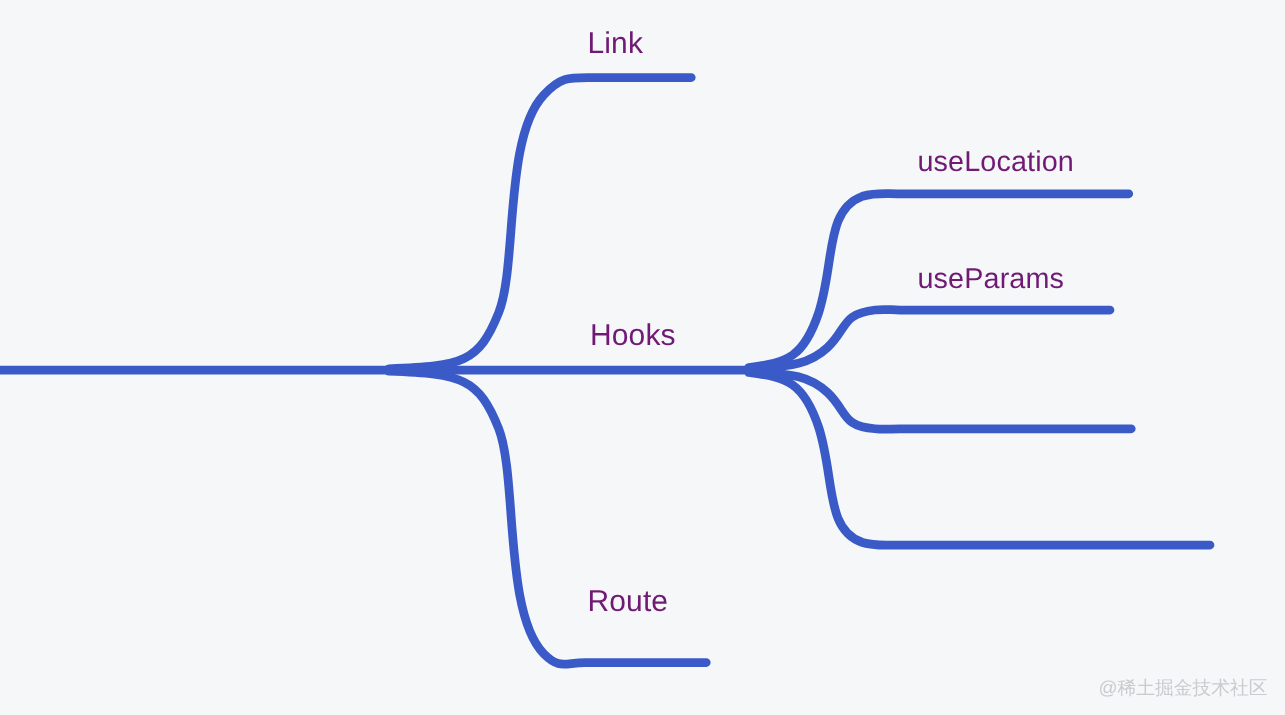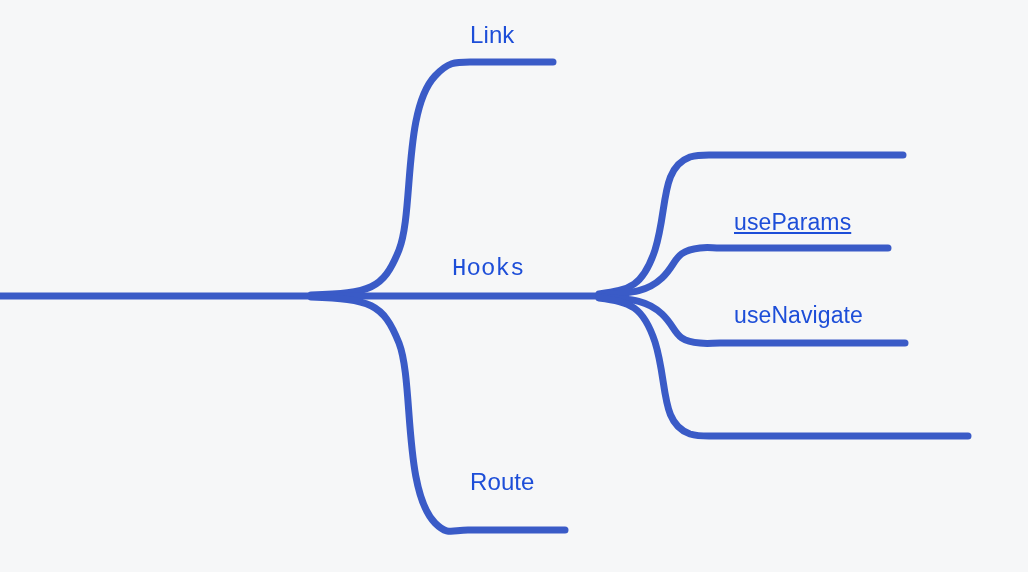"Link" .node-label { color: #1d4ed8 -> #701a75 }
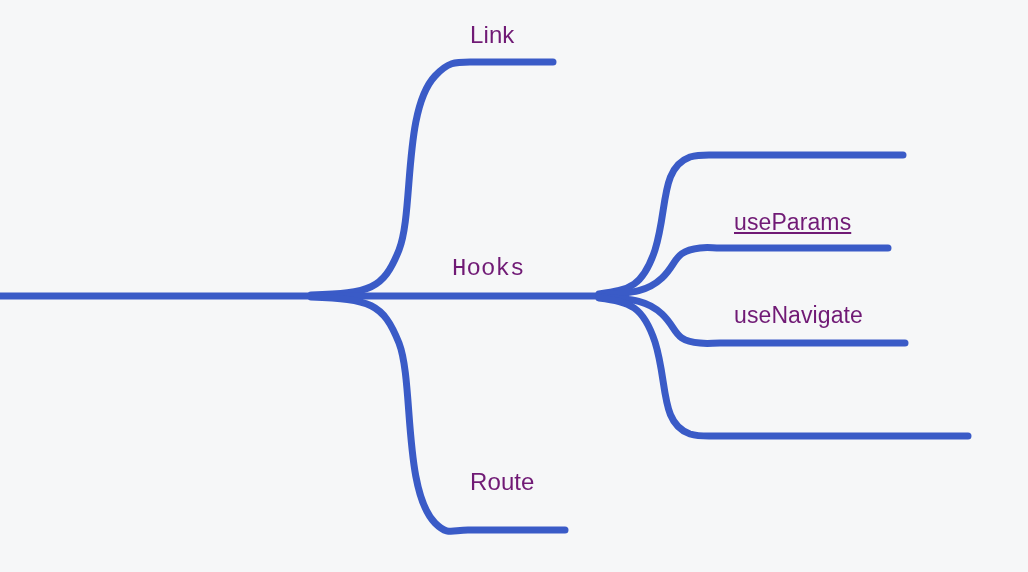"useLocation" div.node-label { html: none -> <div>useLocation</div> }
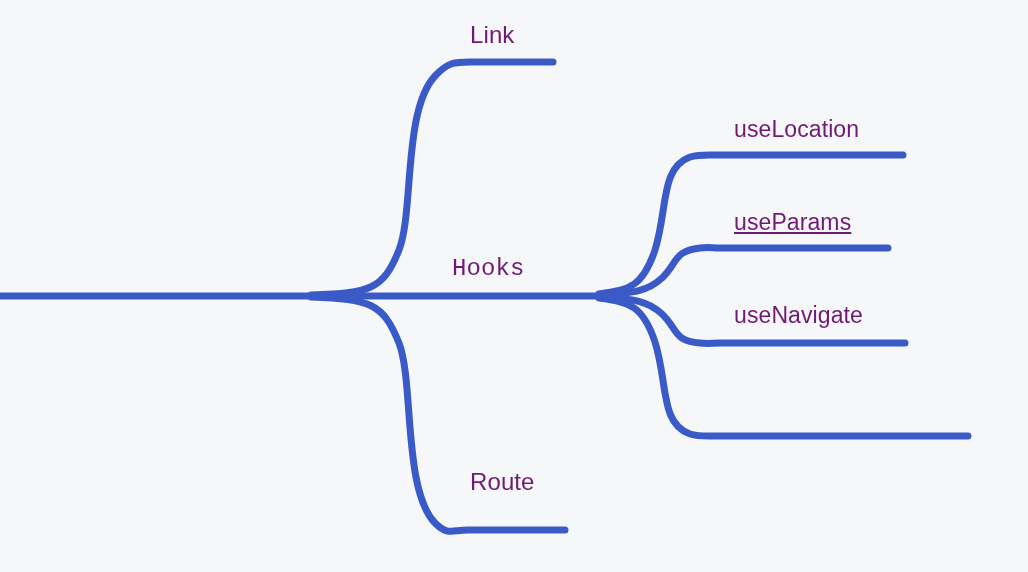"useParams" div.node-label { text-decoration: underline -> none }
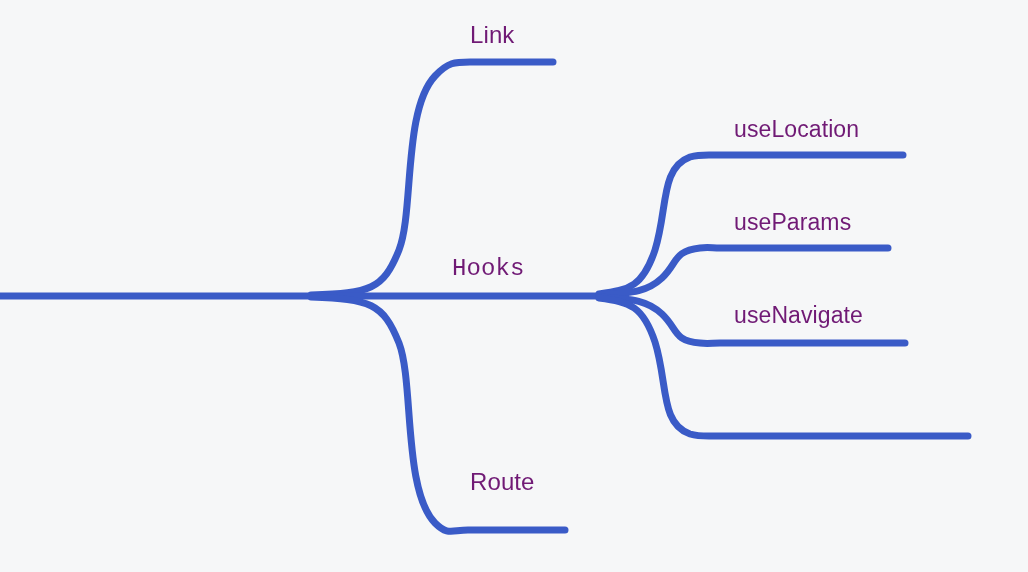"Hooks" div.node-label { font-family: Liberation Mono, monospace -> none; left: 452px -> 472px }
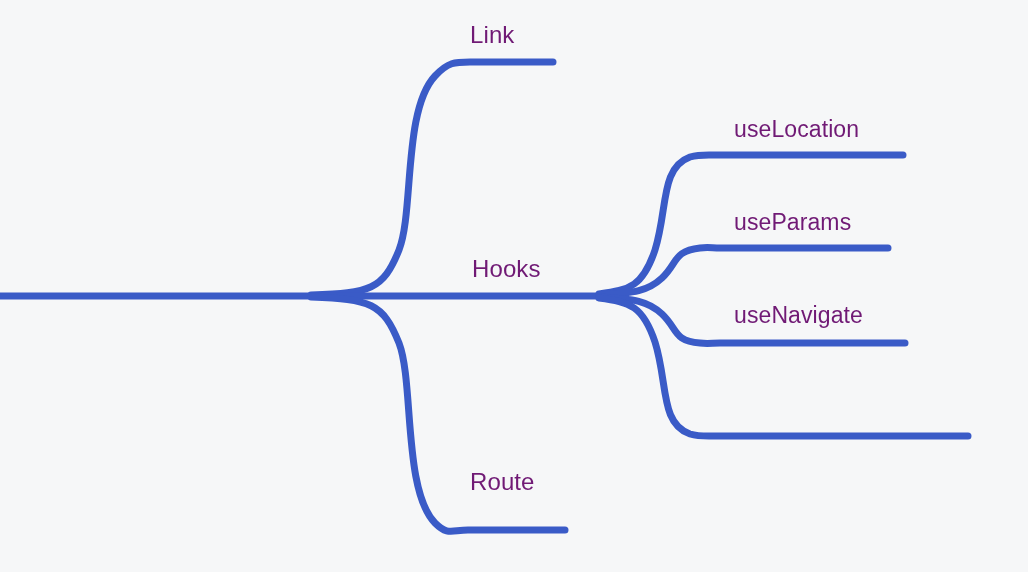"useNavigate" div.node-label { html: <div>useNavigate</div> -> none }
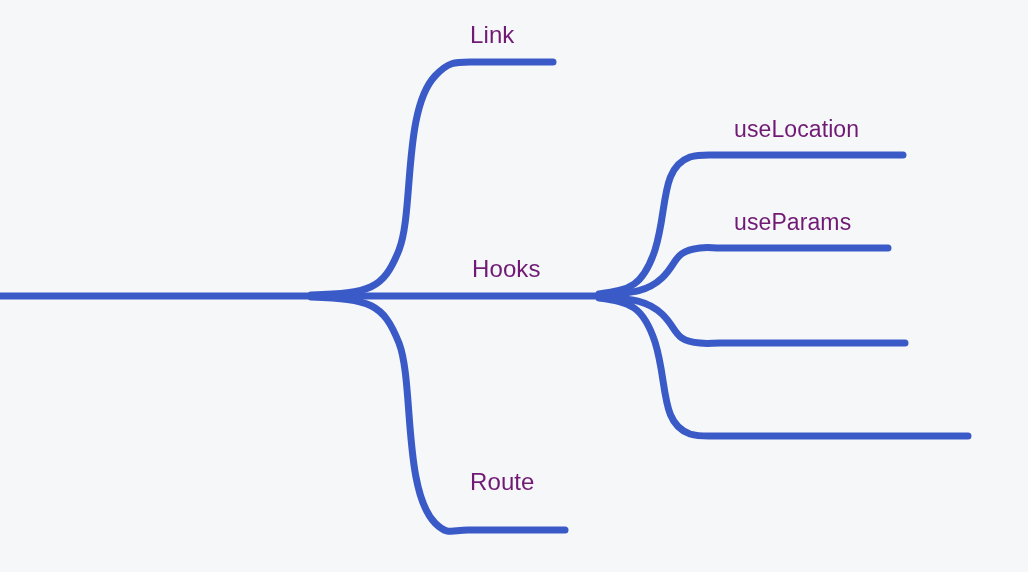"@稀土掘金技术社区" div.watermark { html: none -> <div>@稀土掘金技术社区</div> }
